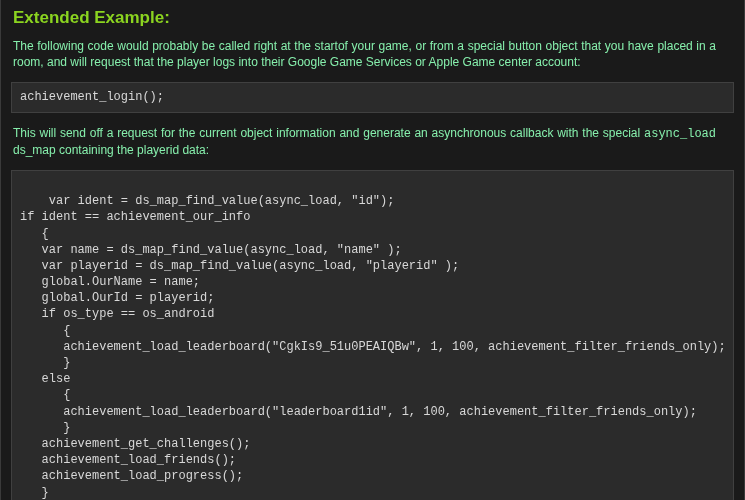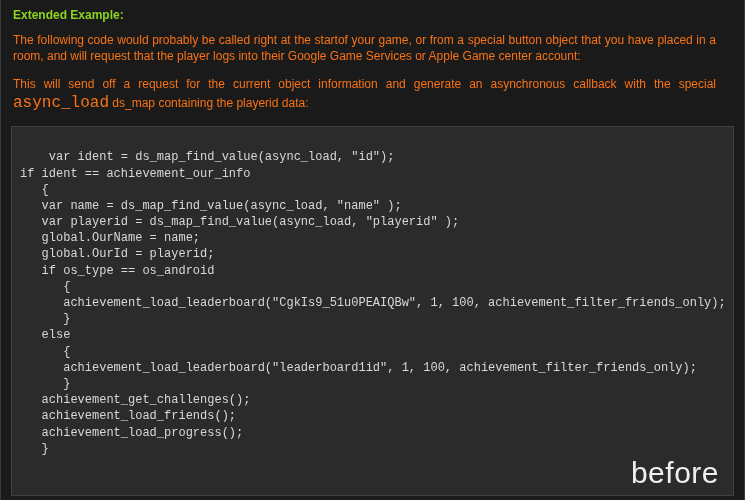"Extended Example:" .heading { font-size: 12px -> 17px }
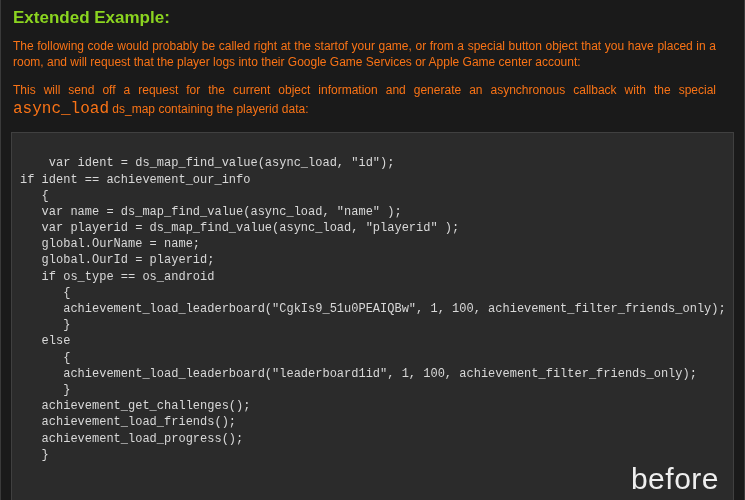"The following code would probably" .para { color: #f97316 -> #86efac }
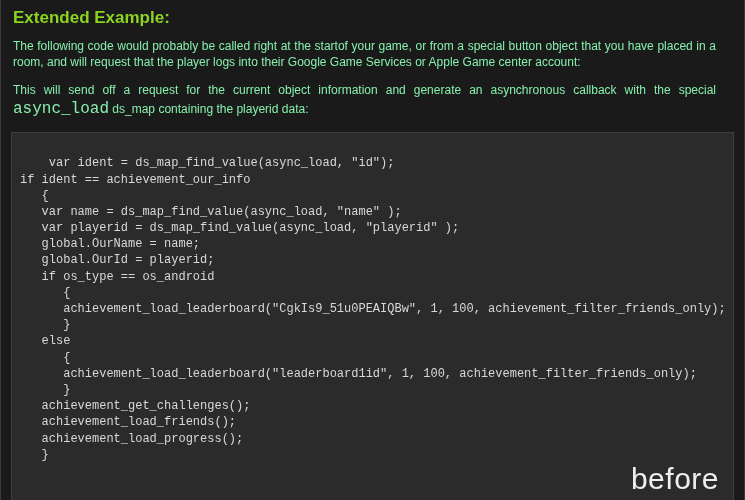"achievement_login();" div.codebox { html: none -> <div>achievement_login();</div> }
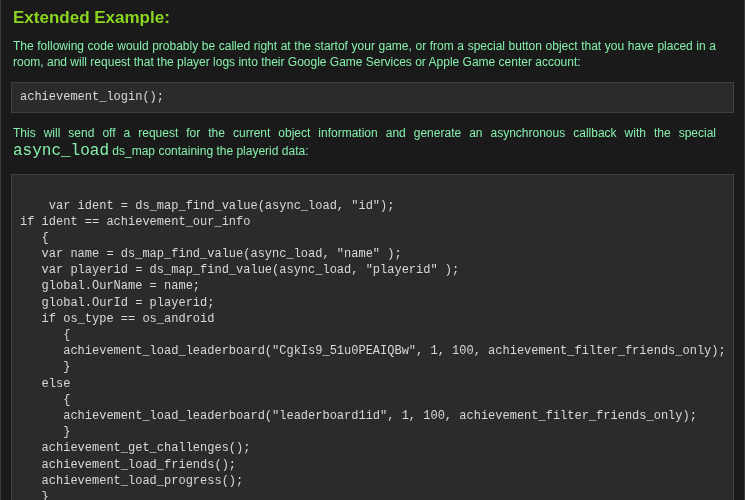"async_load" .inline-code { font-size: 16px -> 12px }
